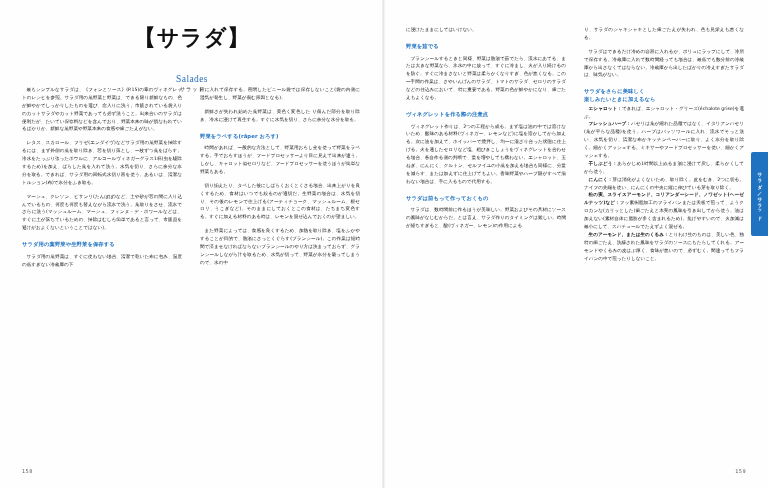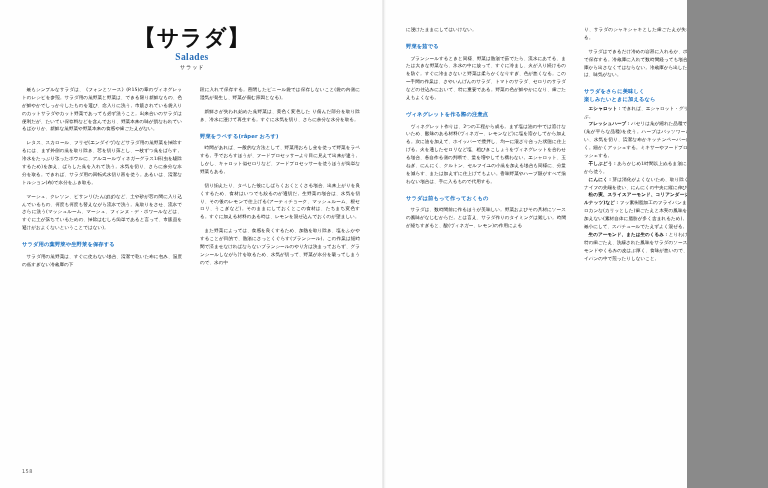"【サラダ】" .spread { width: 687px -> 768px }
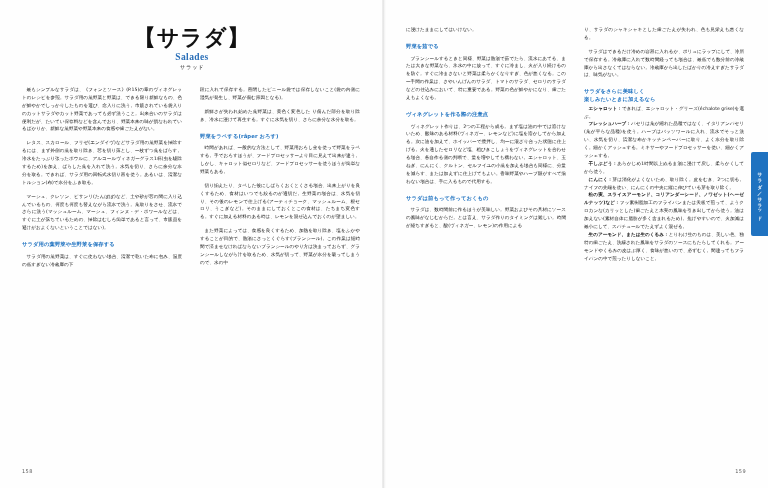"Salades" .chapter-title-fr { font-weight: 700 -> 400; margin-top: 2px -> 24px }
